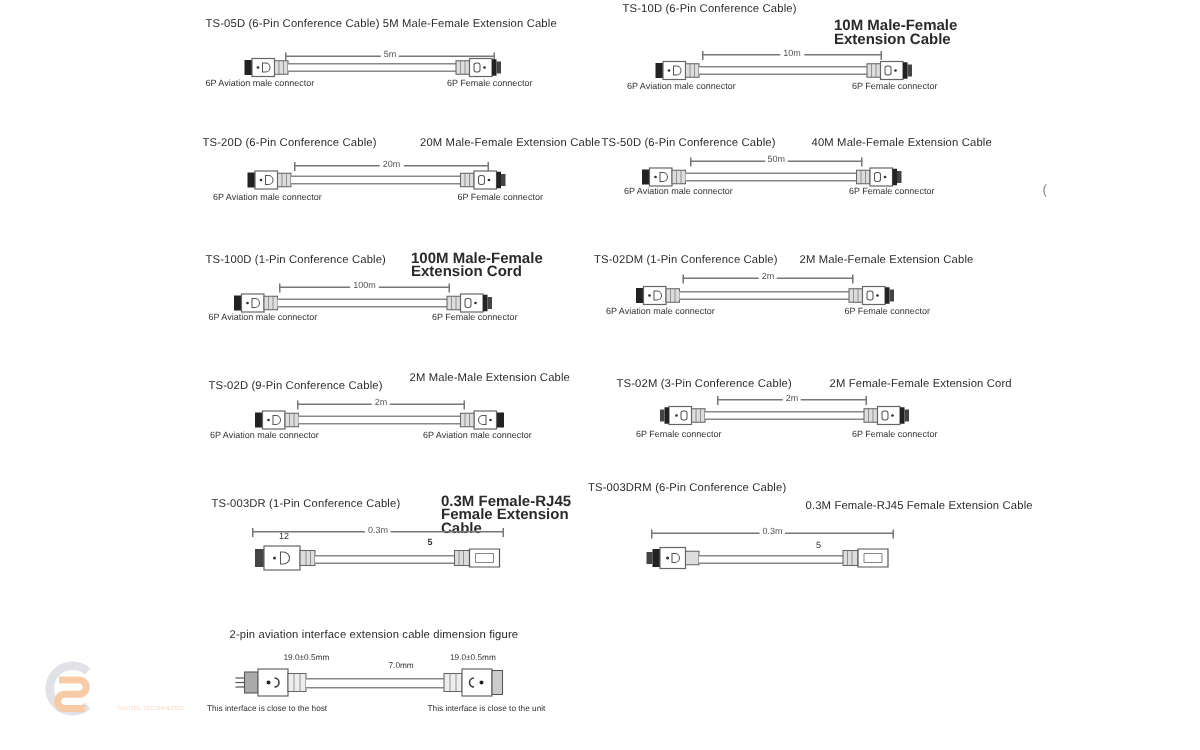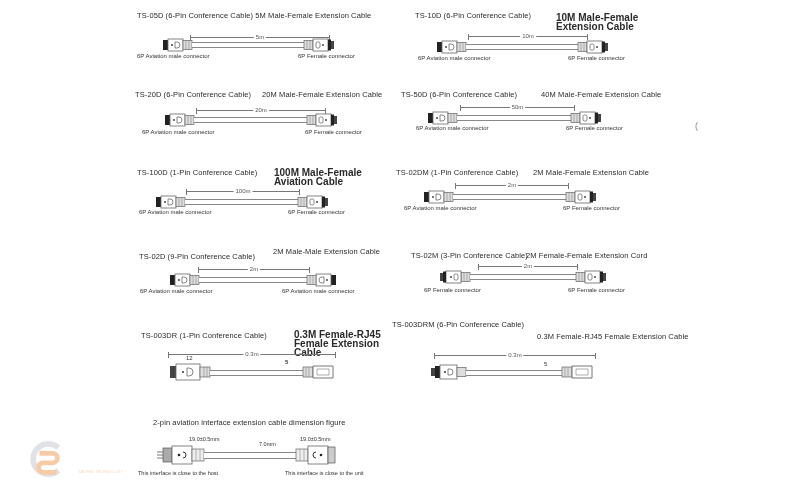"TS-10D (6-Pin Conference Cable)" div.title { top: 11px -> 1px }
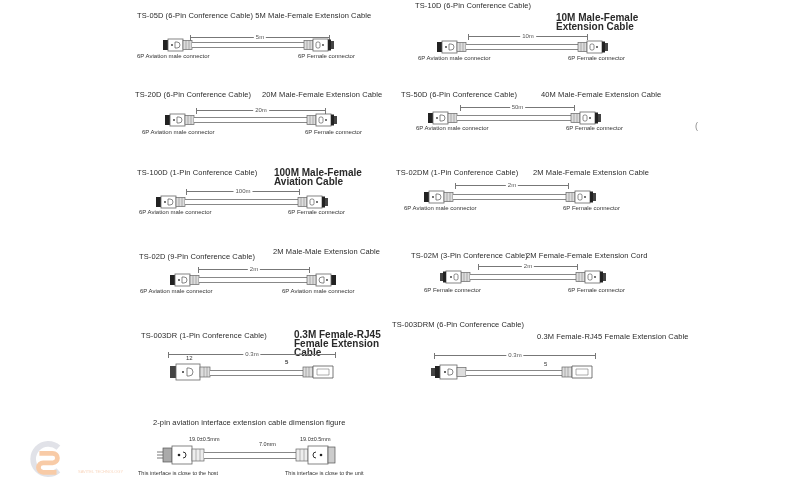"20M Male-Female Extension Cable" div.title { left: 262px -> 280px }
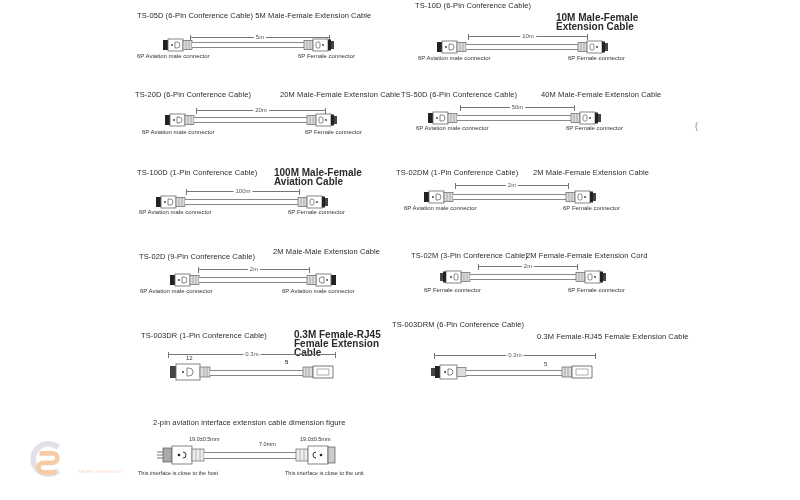"100M Male-Female Aviation Cable" div.desc { text: Aviation Cable -> Extension Cord }
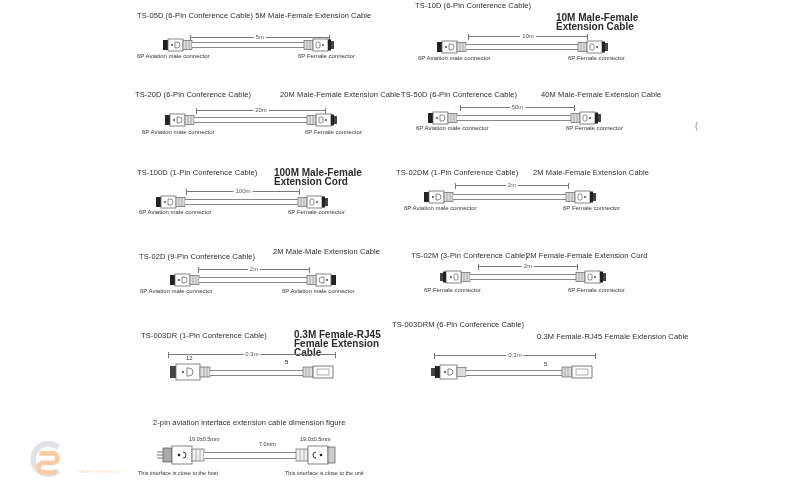"2M Female-Female Extension Cord" div.title { left: 526px -> 553px }
